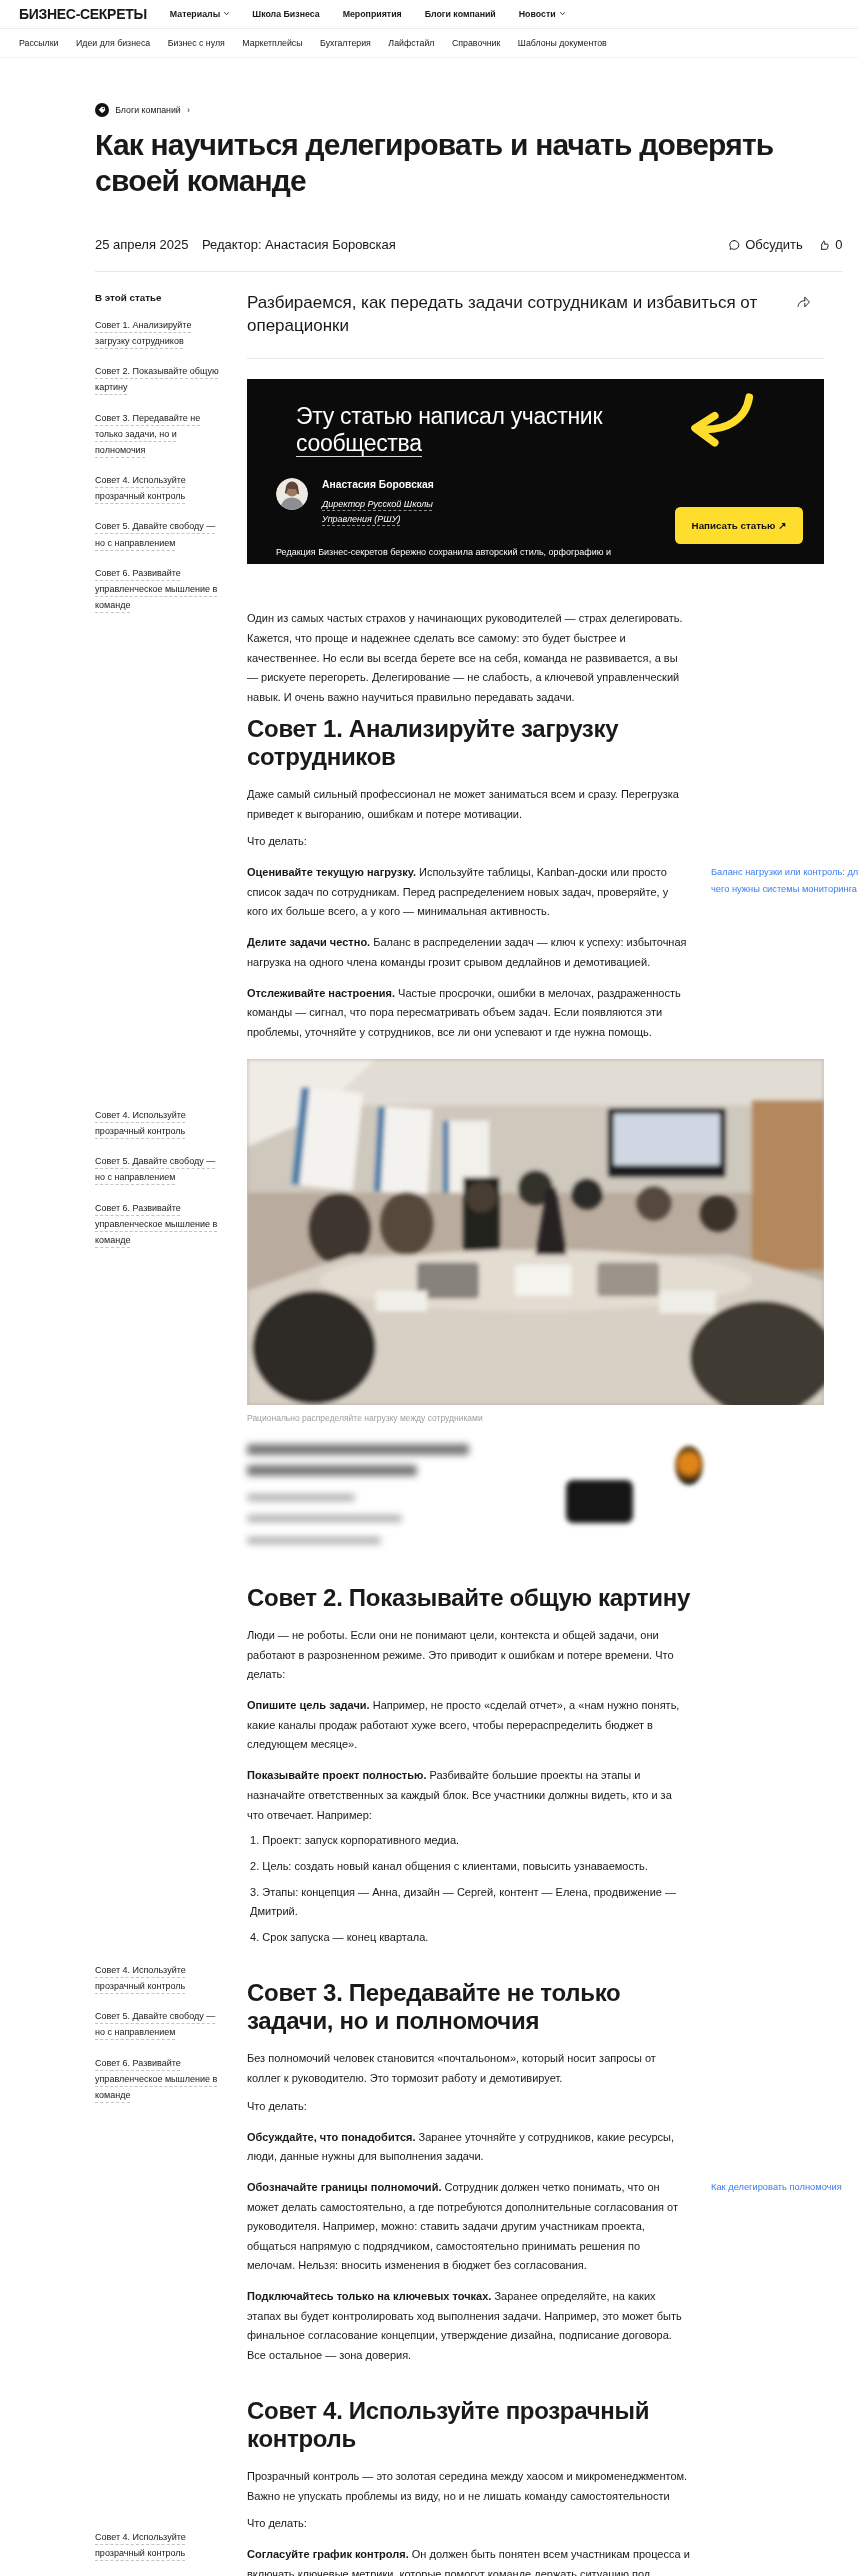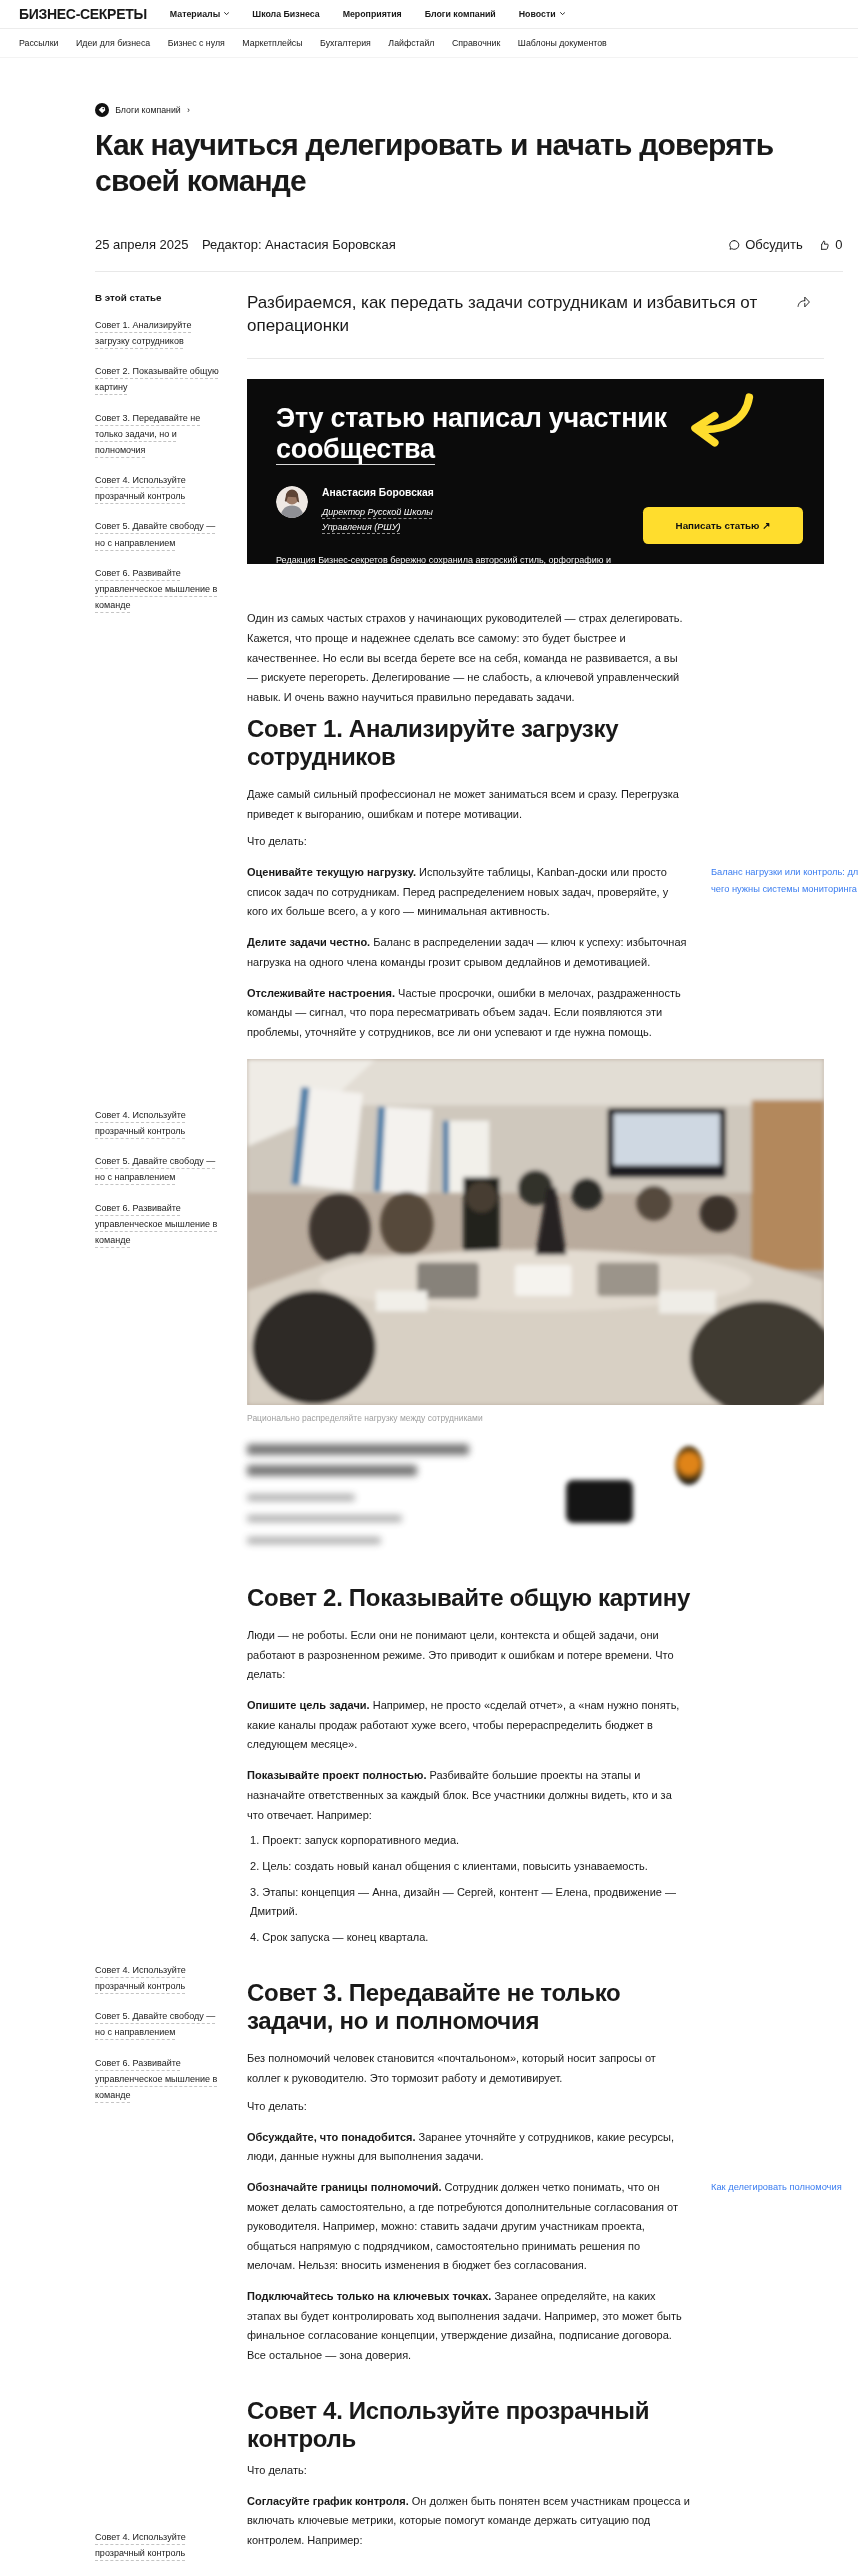"Эту статью написал участник сообщества" .banner-title { font-size: 27px -> 23px; font-weight: 700 -> 400; margin-left: none -> 20px }
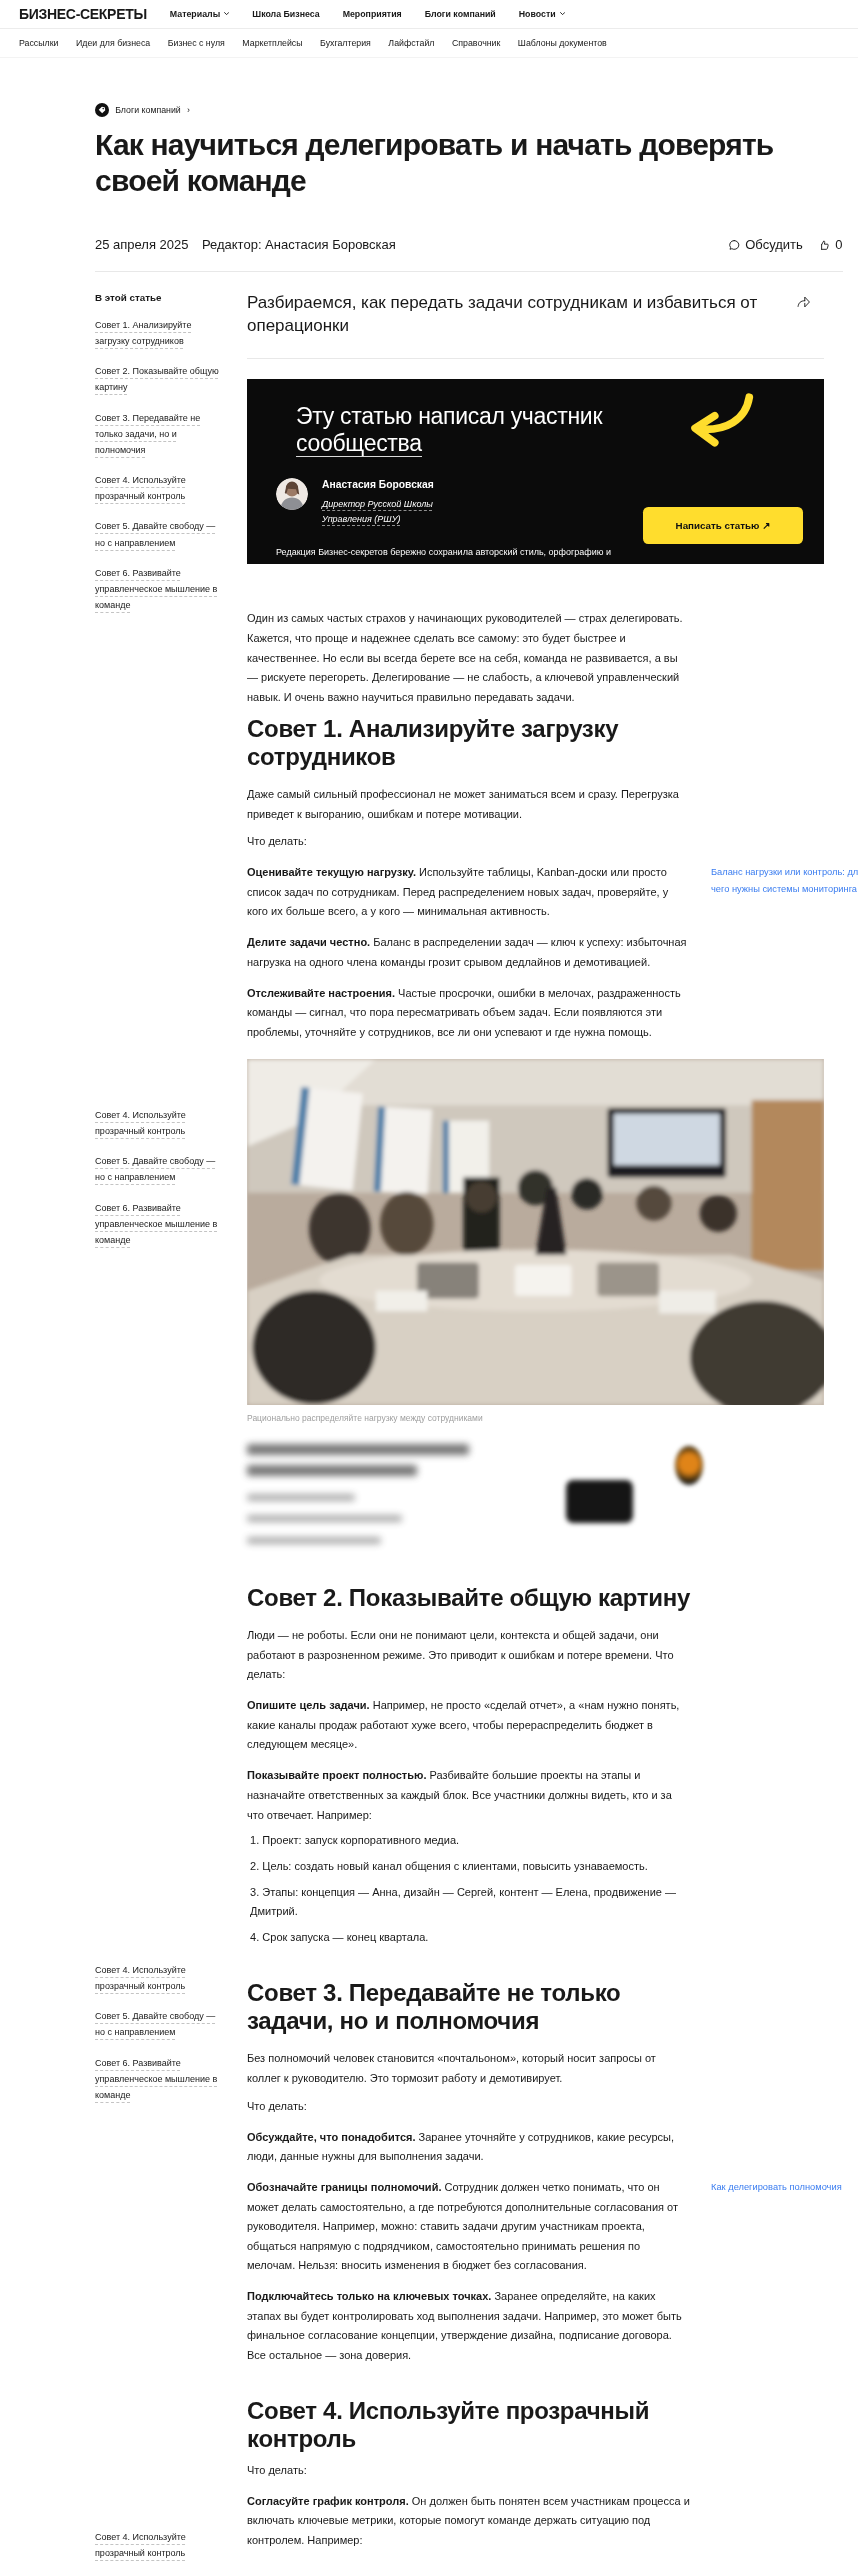"Написать статью ↗" .b-btn { padding: 13px 33px -> 13px 17px }
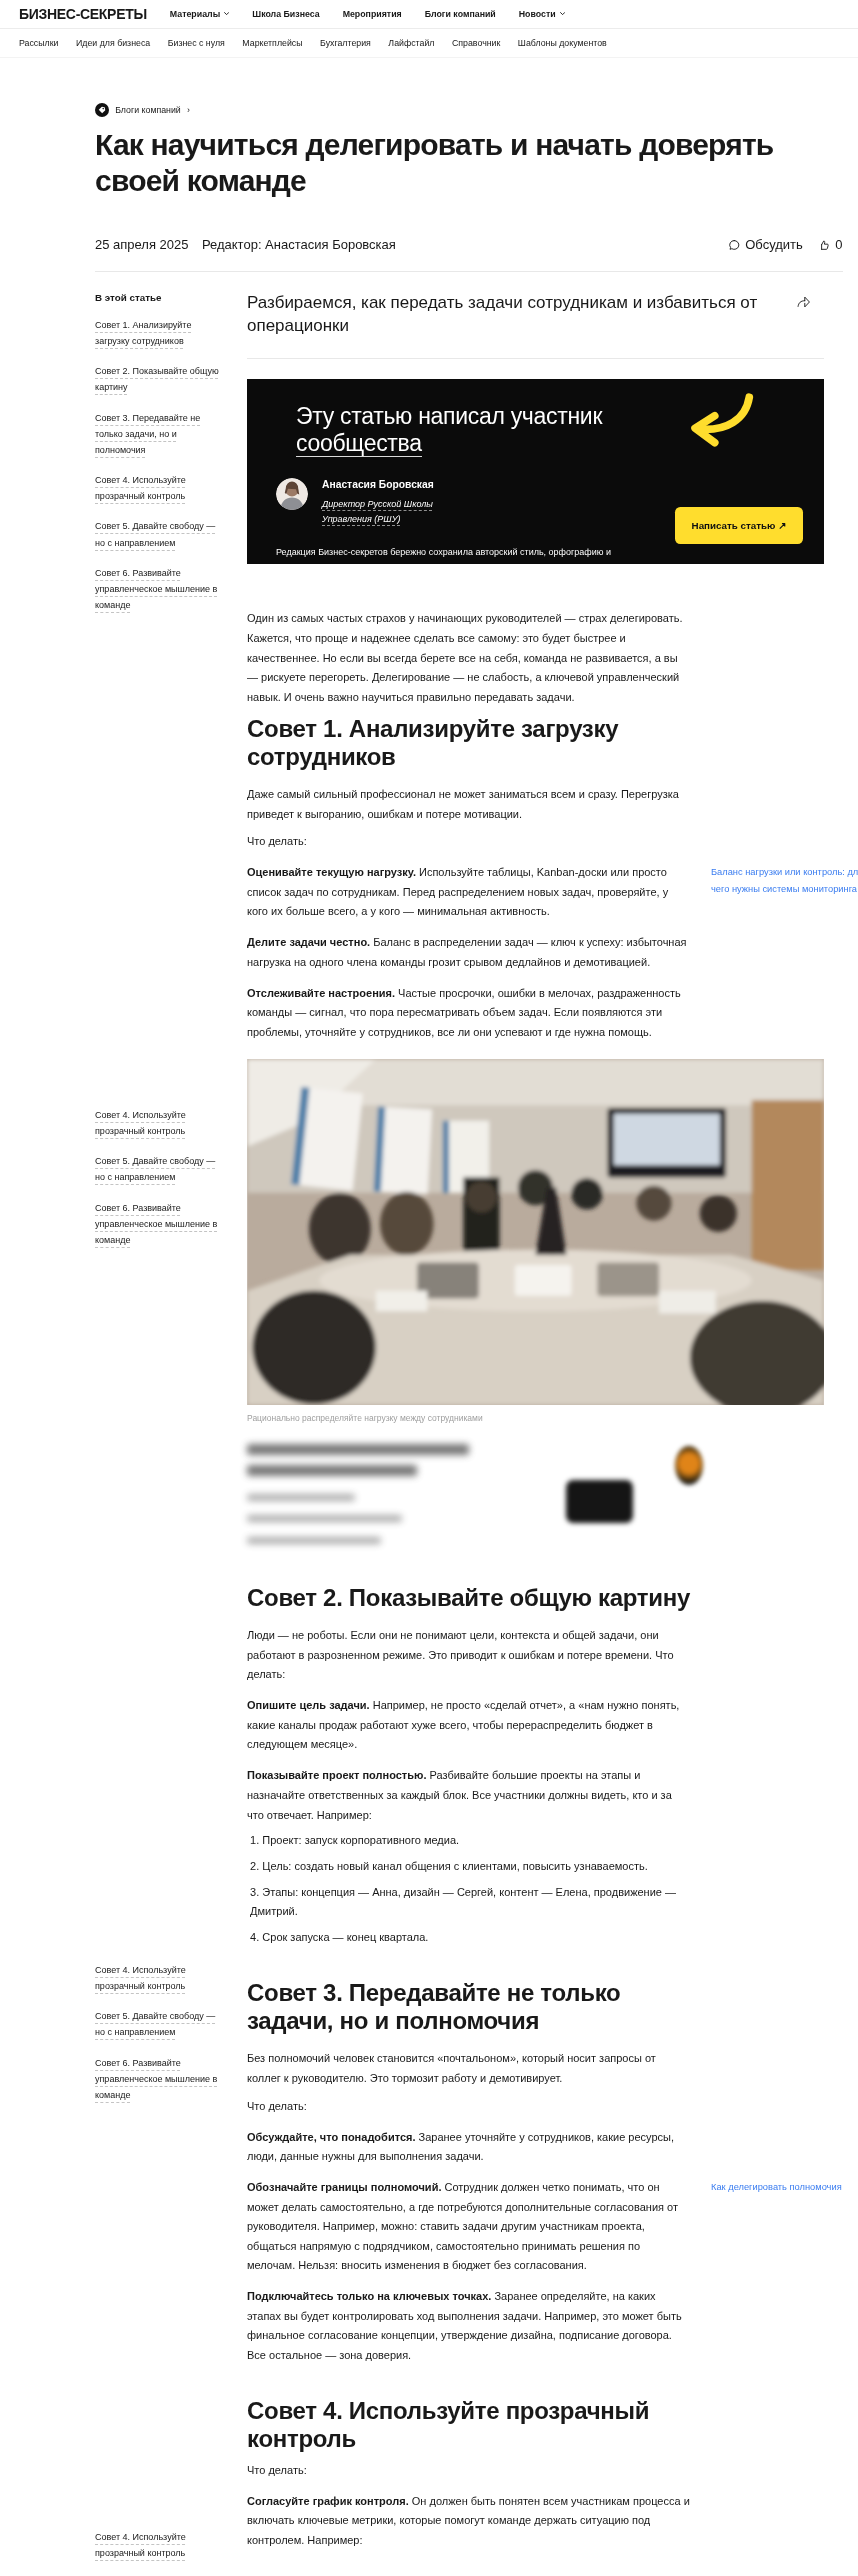"Прозрачный контроль — это золотая" p.body { html: none -> <p>Прозрачный контроль — это золотая середина между хаосом и микроменеджментом. Важно не упускать проблемы из виду, но и не лишать команду самостоятельности</p> }
